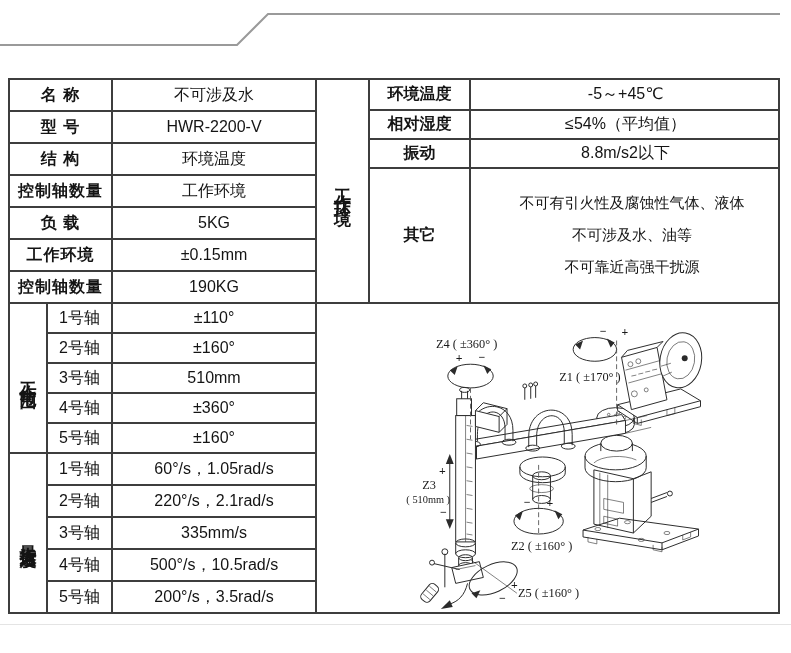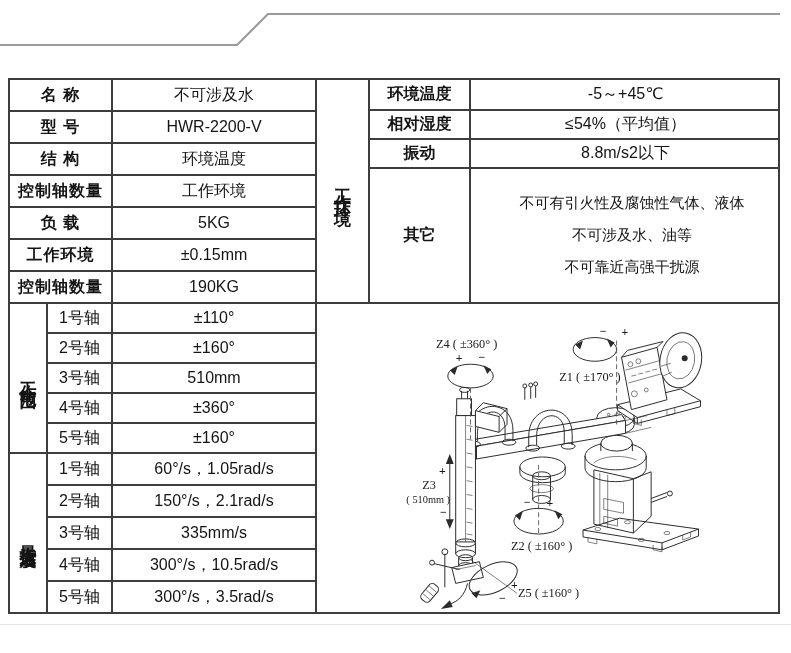"150°/s，2.1rad/s" td.val { text: 150 -> 220 }
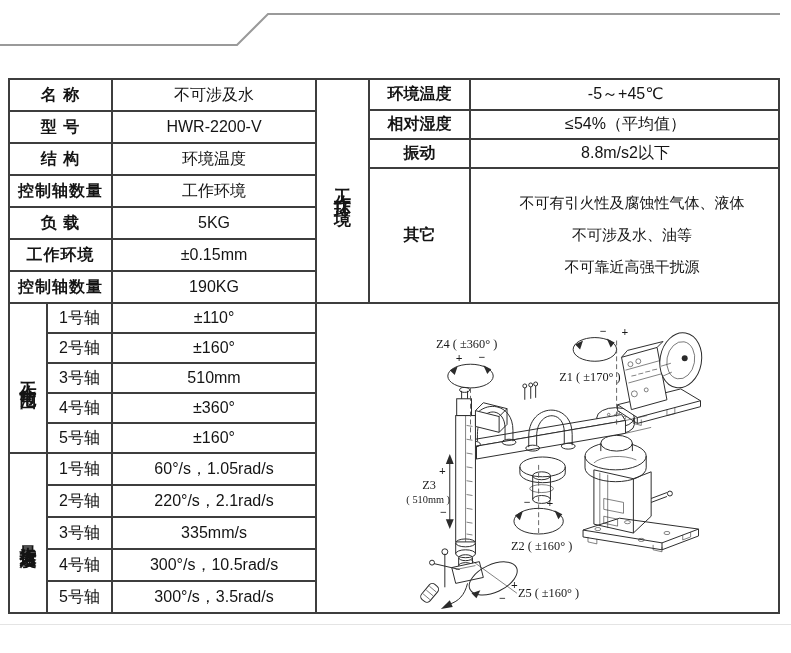"300°/s，10.5rad/s" td.val { text: 300 -> 500 }
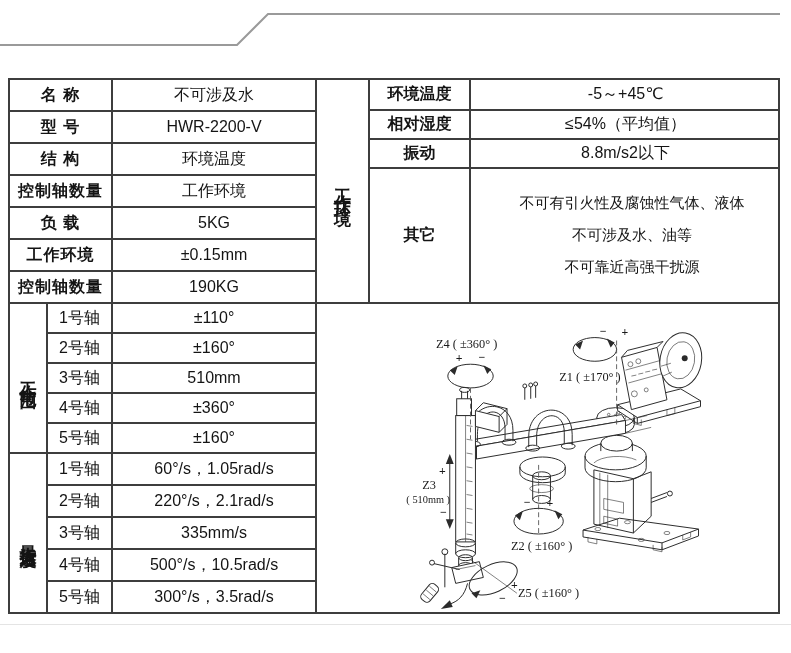"300°/s，3.5rad/s" td.val { text: 300 -> 200 }
